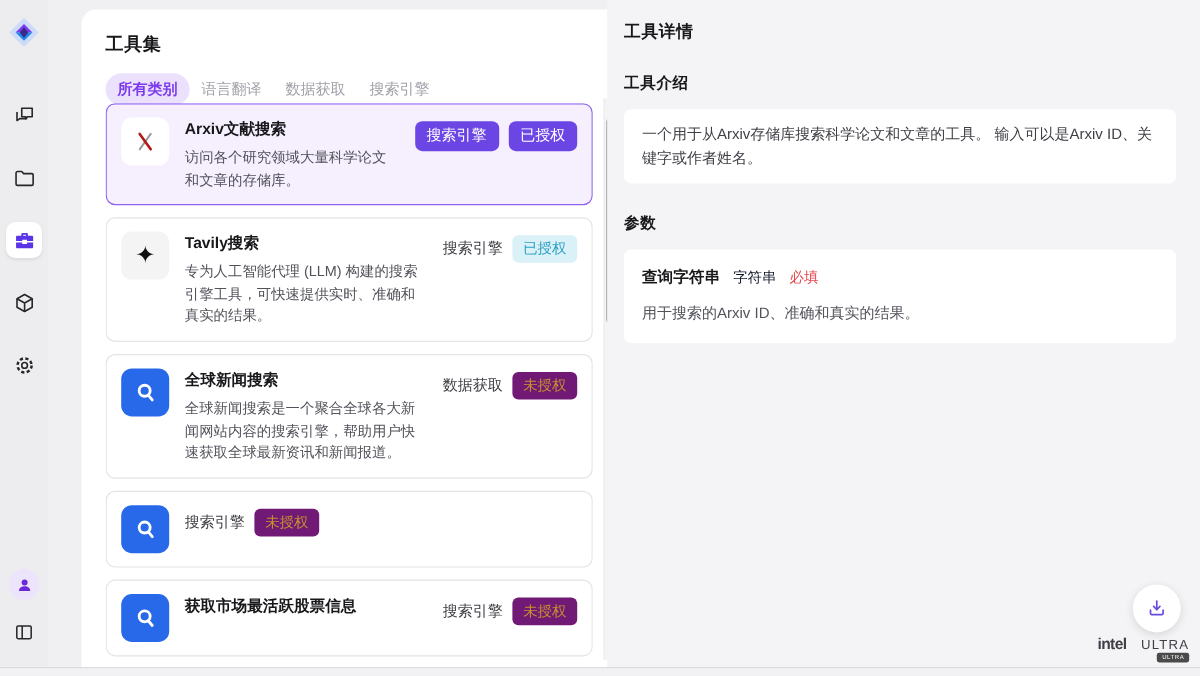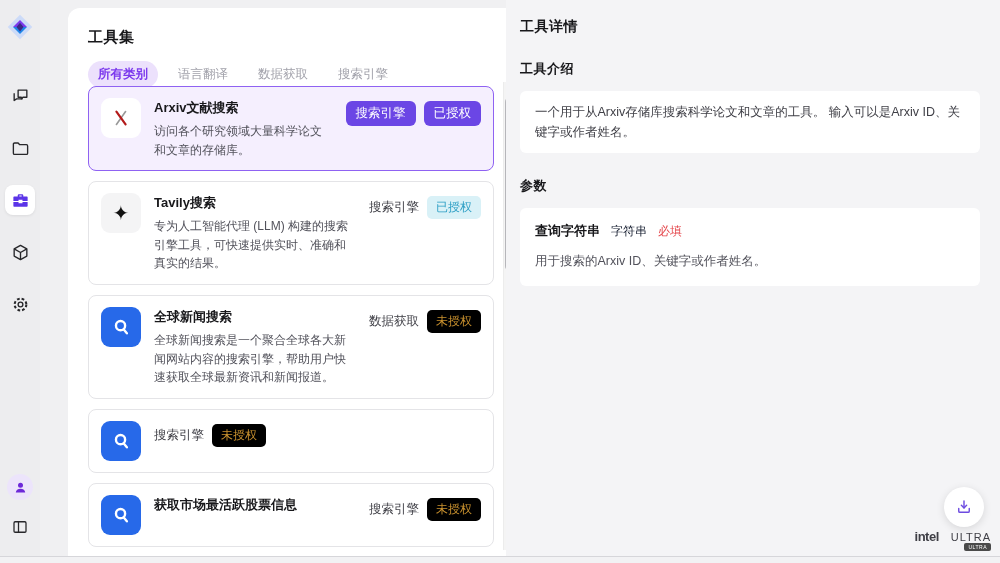"所有类别" .tabs { gap: 10px -> none }
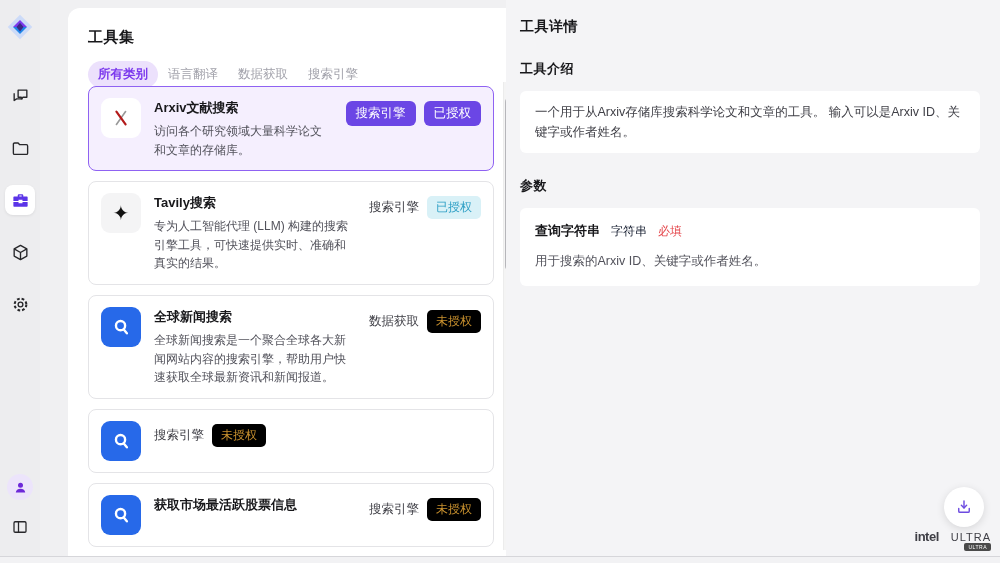"用于搜索的Arxiv ID、关键字或作者姓名。" div.param-desc { text: 关键字或作者姓名 -> 准确和真实的结果 }
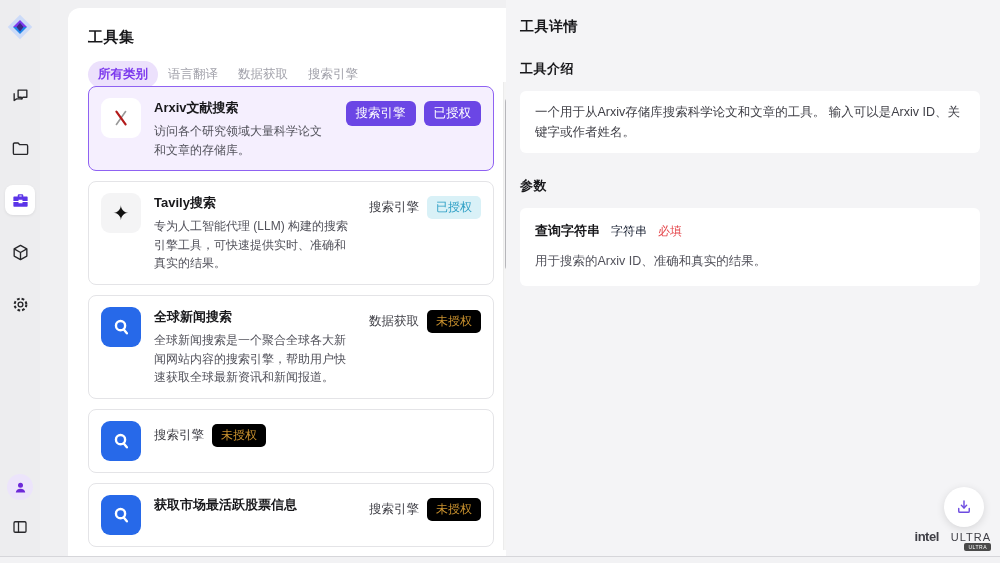"未授权" .pill.amber { background: #000000 -> #701a75 }
